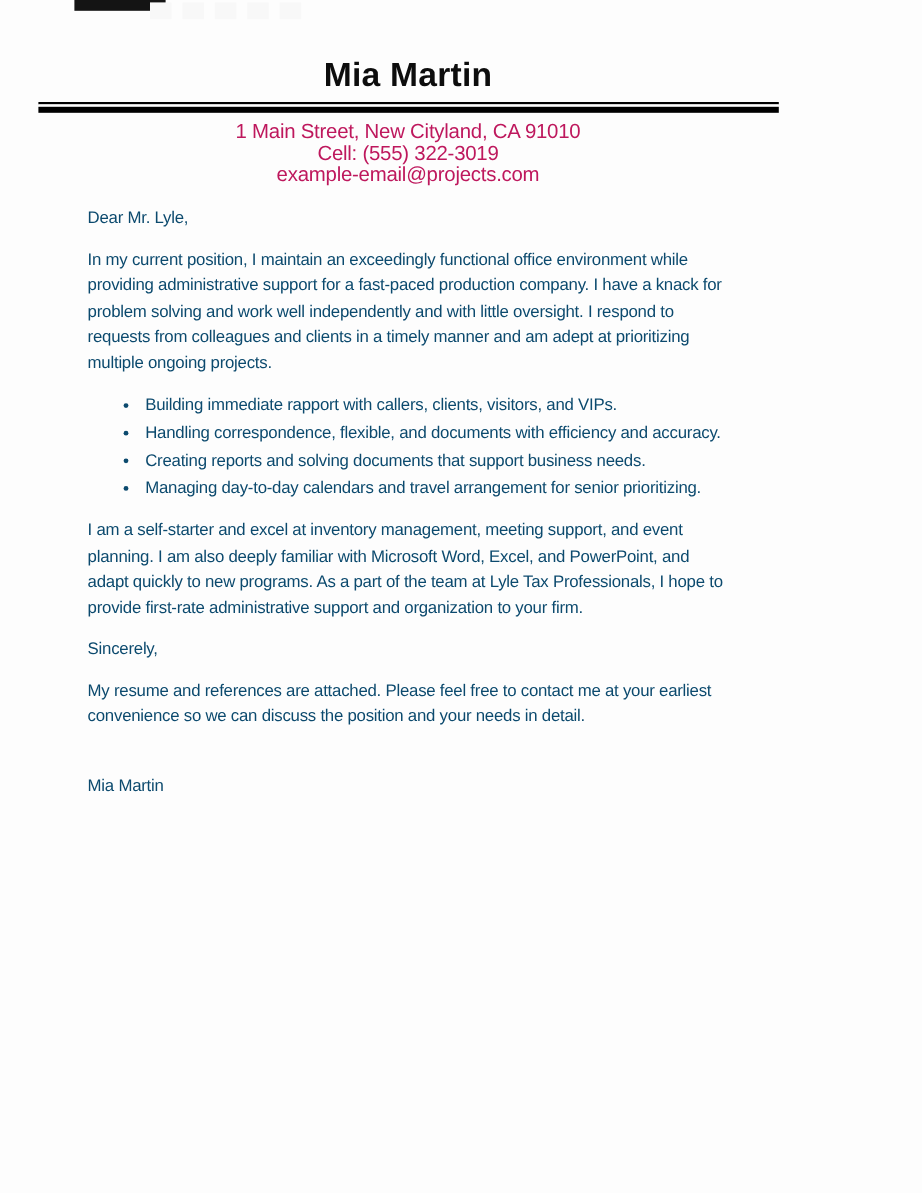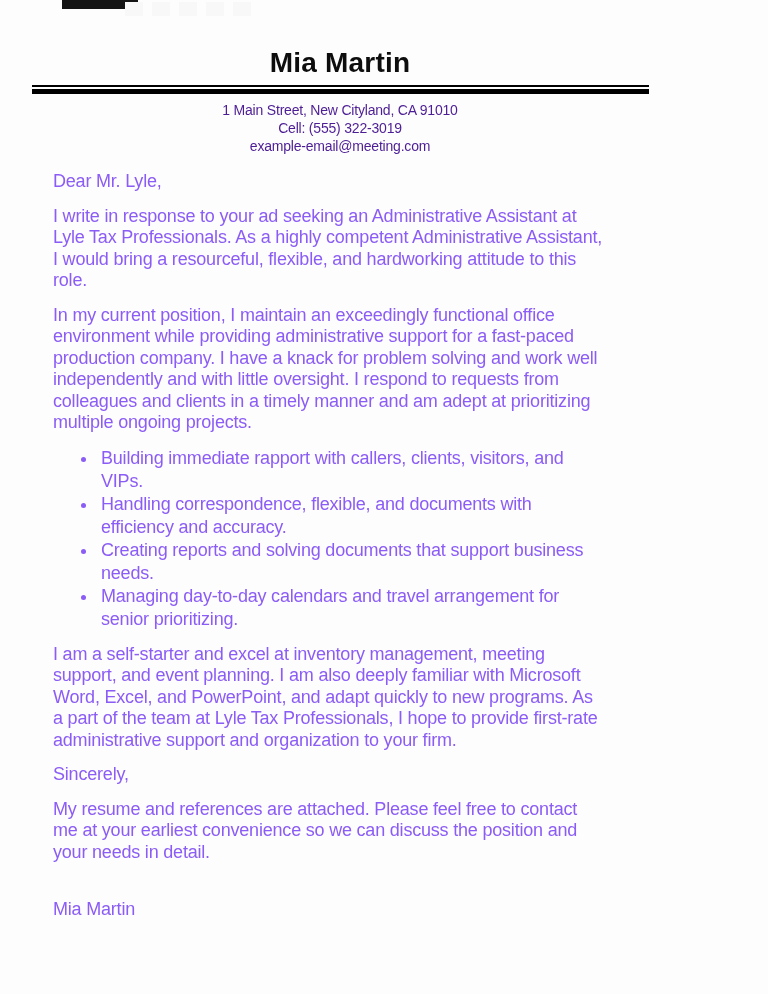"1 Main Street, New Cityland," .contact { color: #4c1d95 -> #be185d; font-size: 14px -> 17px }
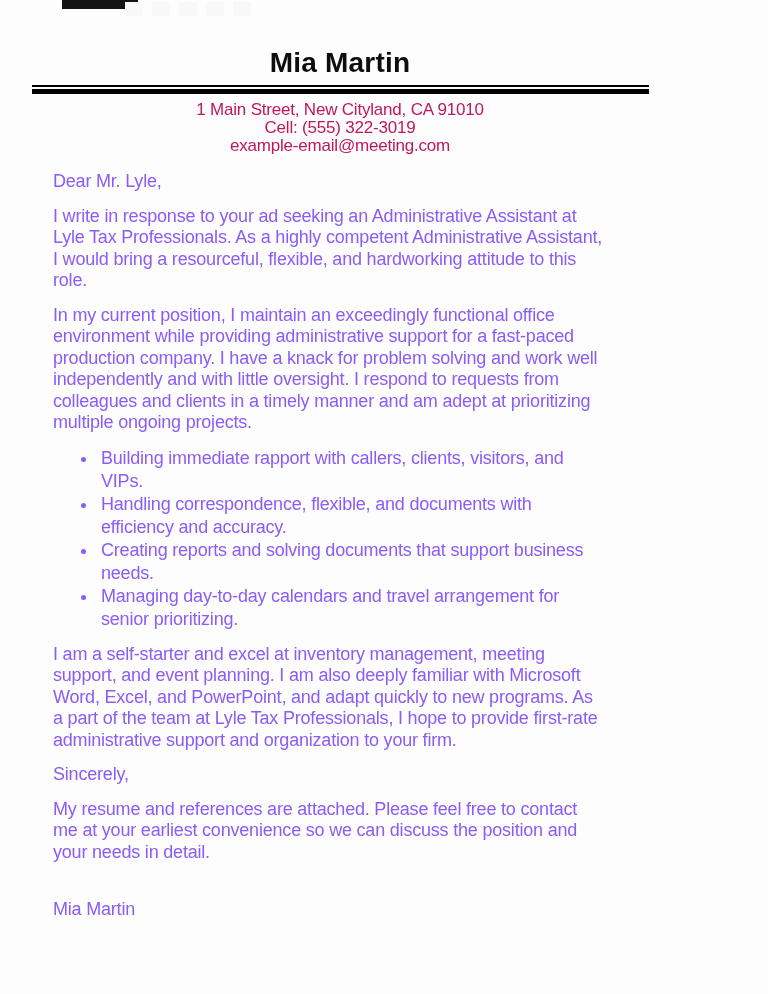"example-email@meeting.com" div { text: example-email@meeting.com -> example-email@projects.com }
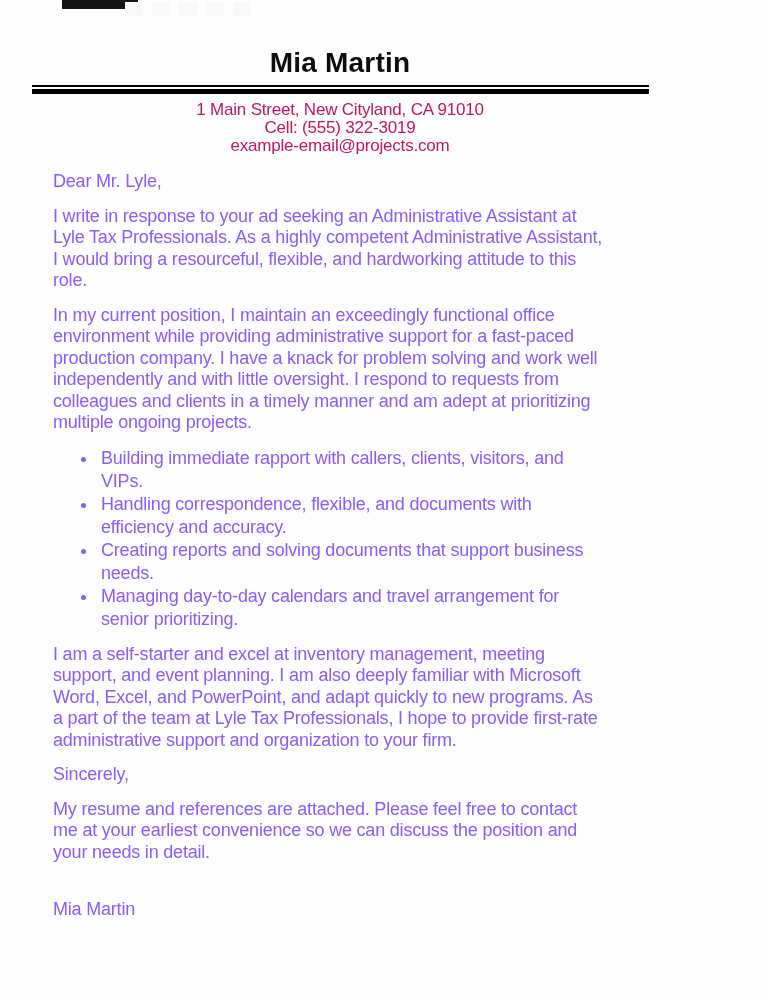"Dear Mr. Lyle," .letter-body { color: #8b5cf6 -> #0c4a6e; font-size: 18px -> 14px; margin: 16px 75px 0 53px -> 16px 75px 0 73px }
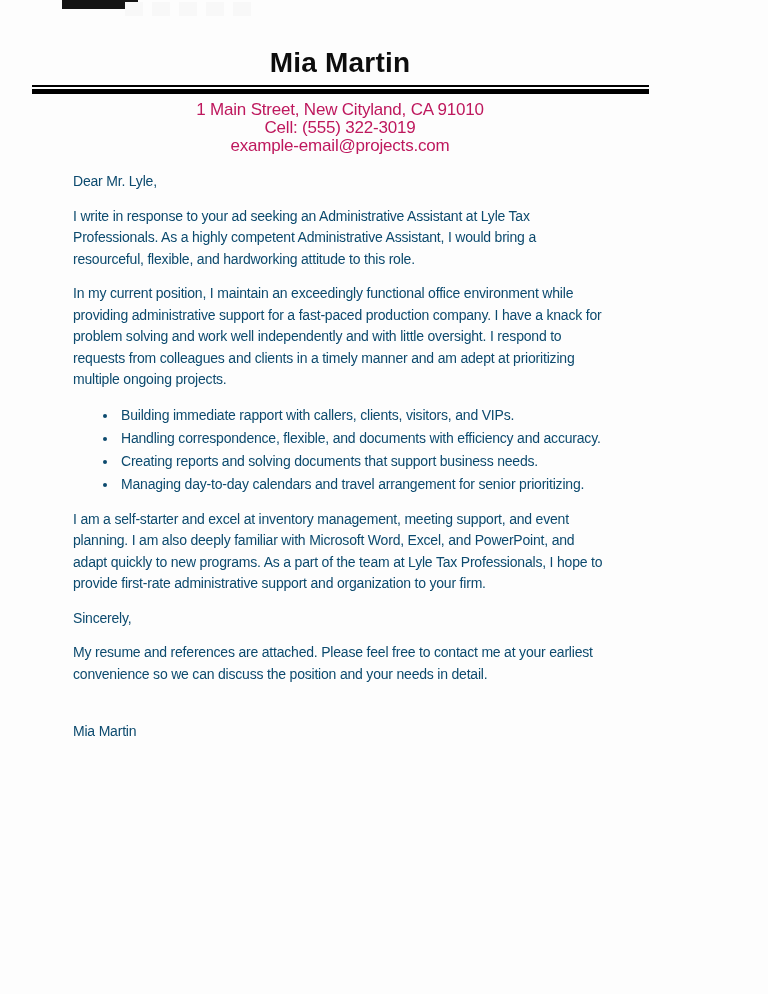"I write in response to" p { html: <p>I write in response to your ad seeking an Administrative Assistant at Lyle Tax Professionals. As a highly competent Administrative Assistant, I would bring a resourceful, flexible, and hardworking attitude to this role.</p> -> none }
